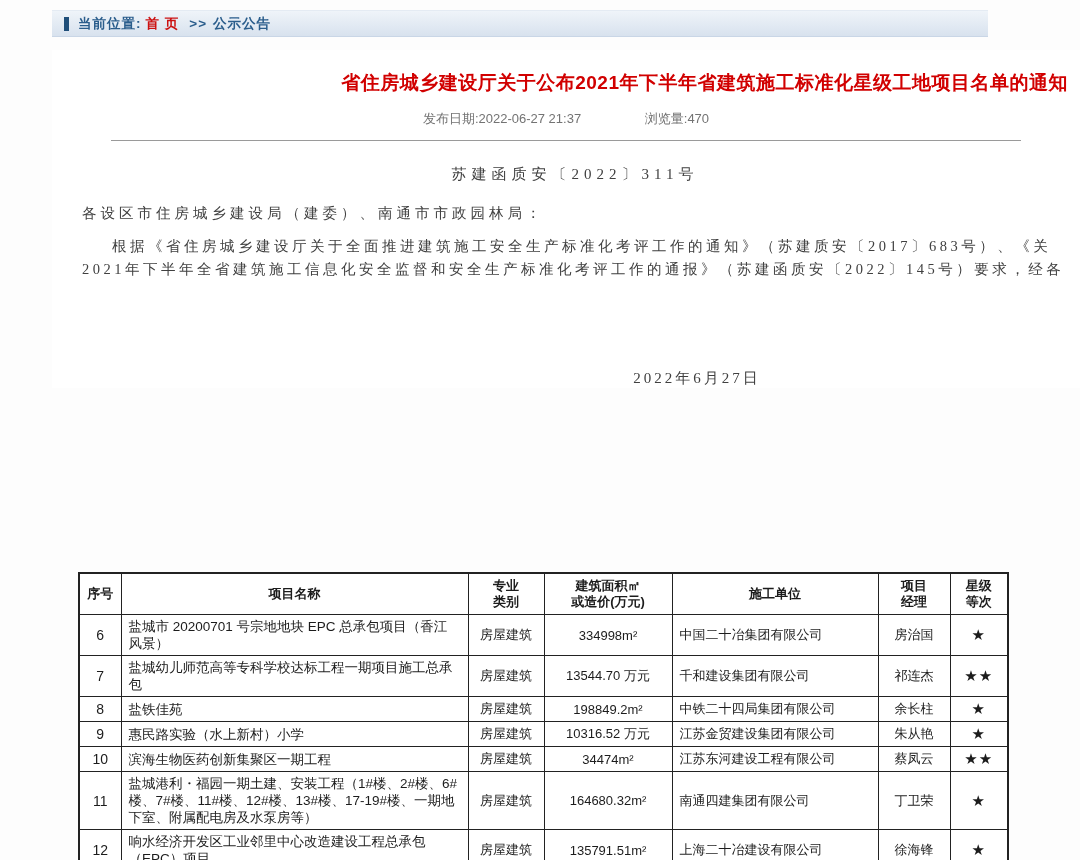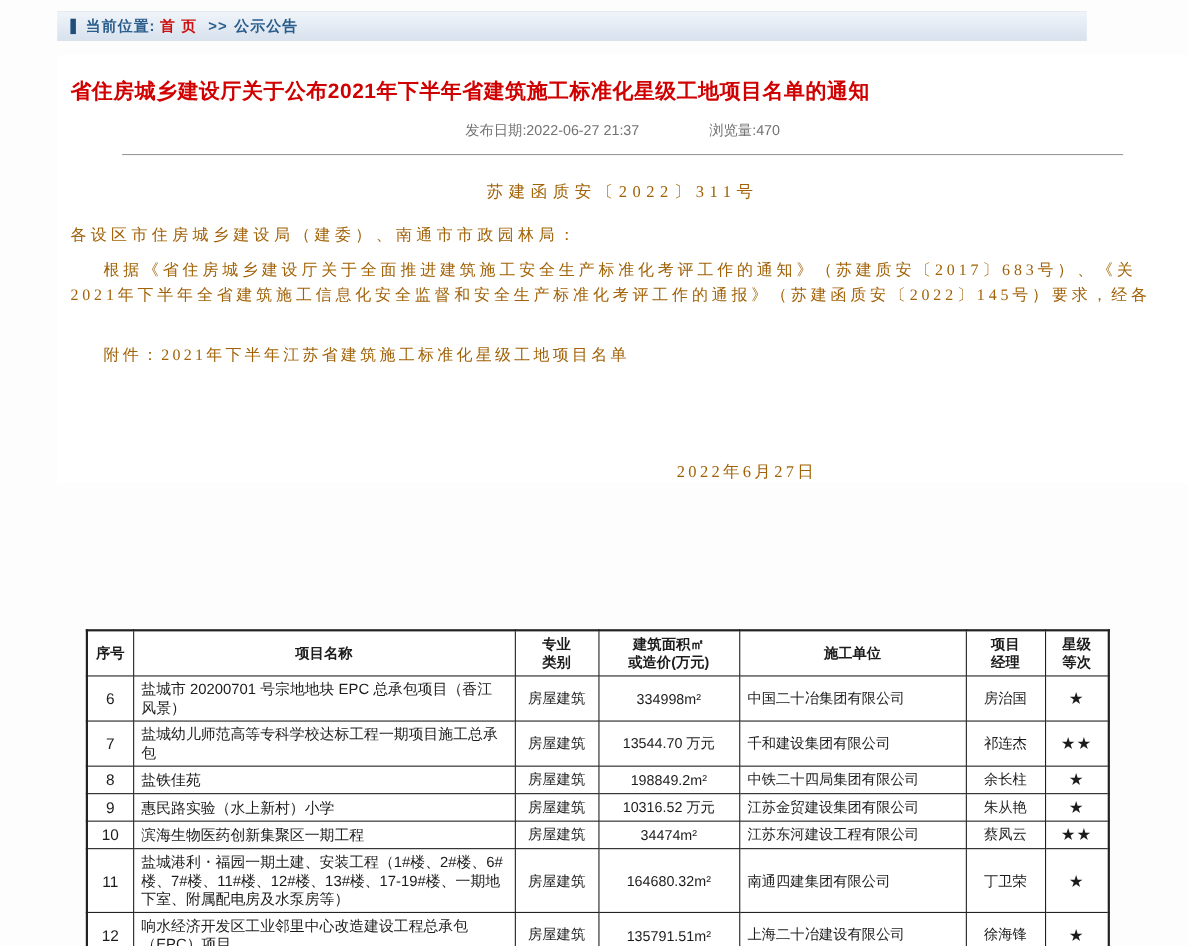"省住房城乡建设厅关于公布2021年下半年省建筑施工标准化星级工地项目名单的通知" .doc-title { text-align: left -> right }
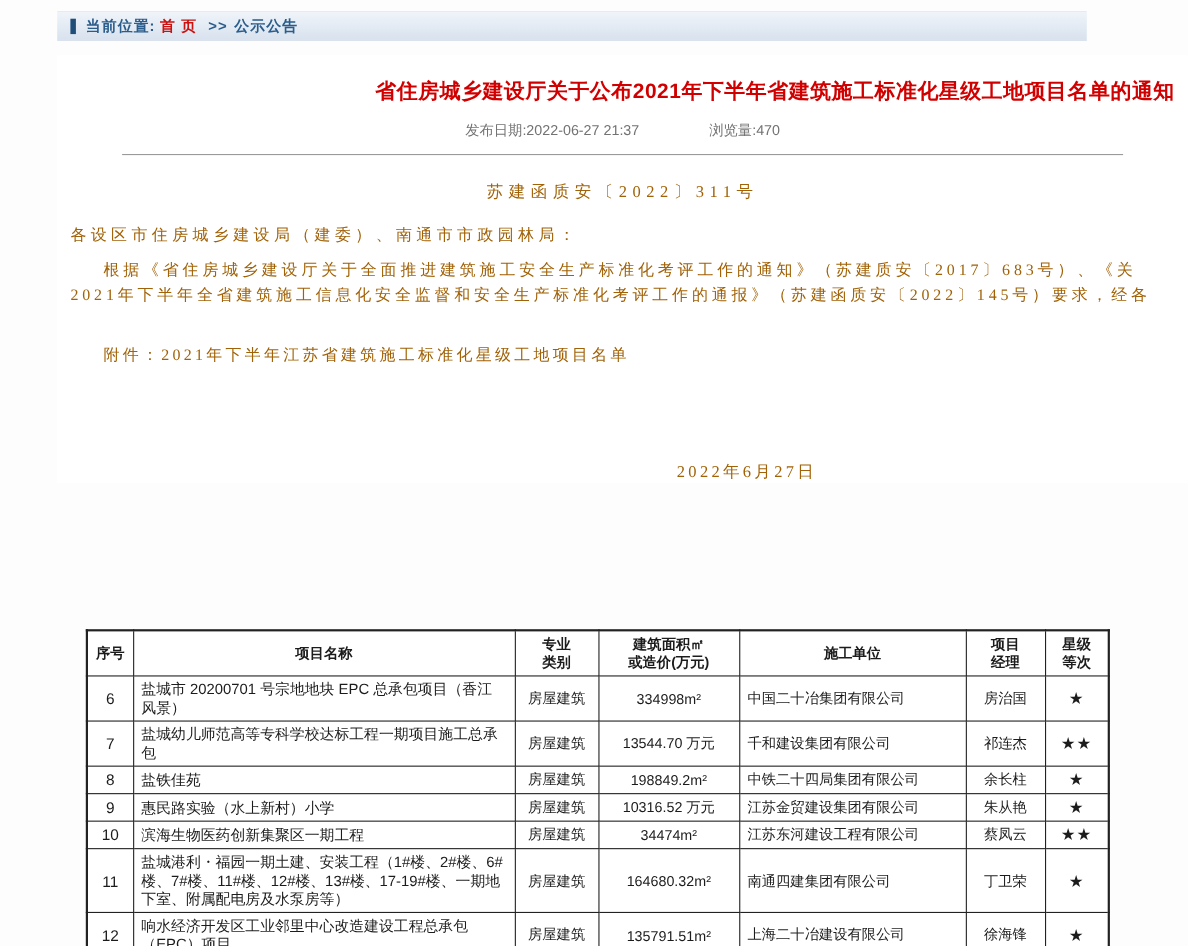"苏建函质安〔2022〕311号" .scan { color: #a16207 -> #404040; margin-left: none -> 18px }
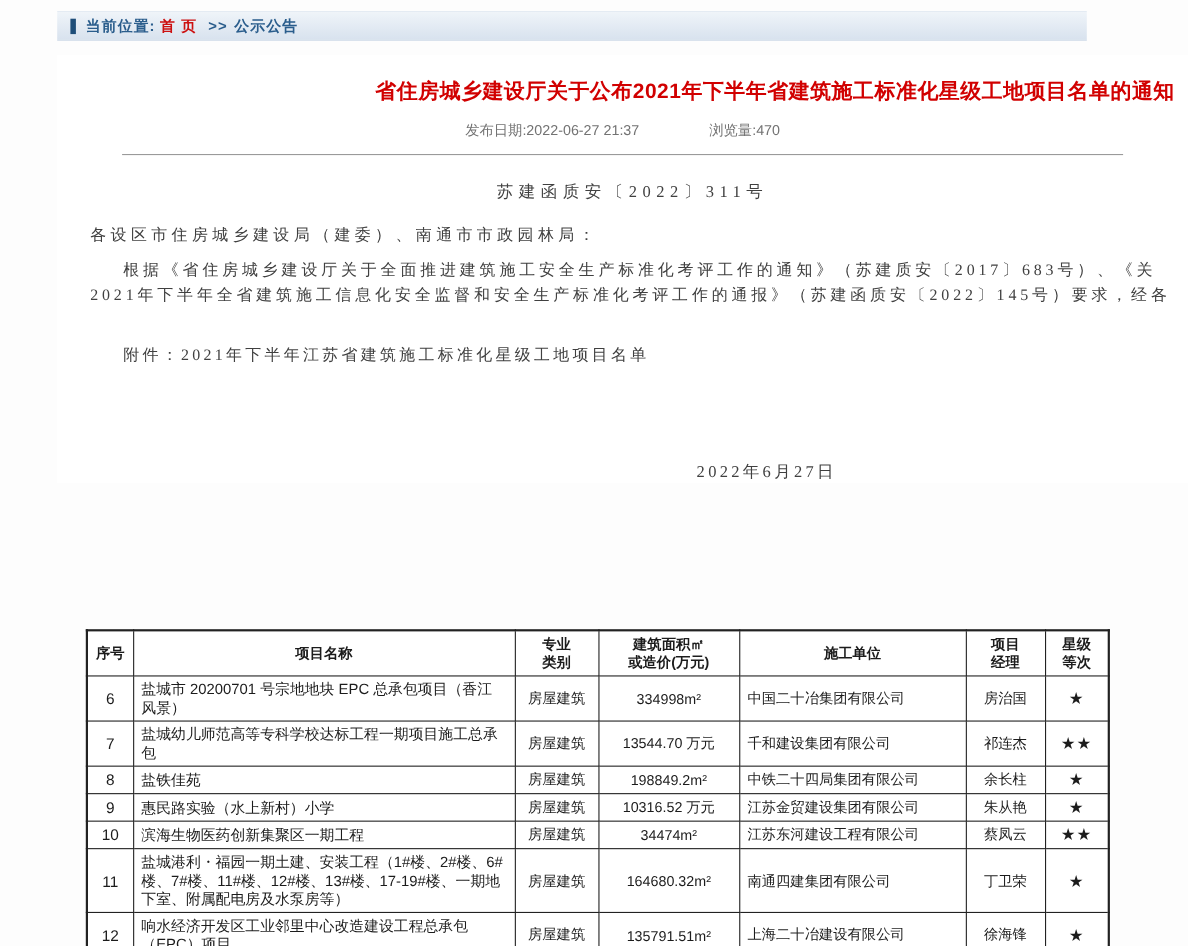"附件：2021年下半年江苏省建筑施工标准化星级工地项目名单" div.attachment { html: <div>附件：2021年下半年江苏省建筑施工标准化星级工地项目名单</div> -> none }
